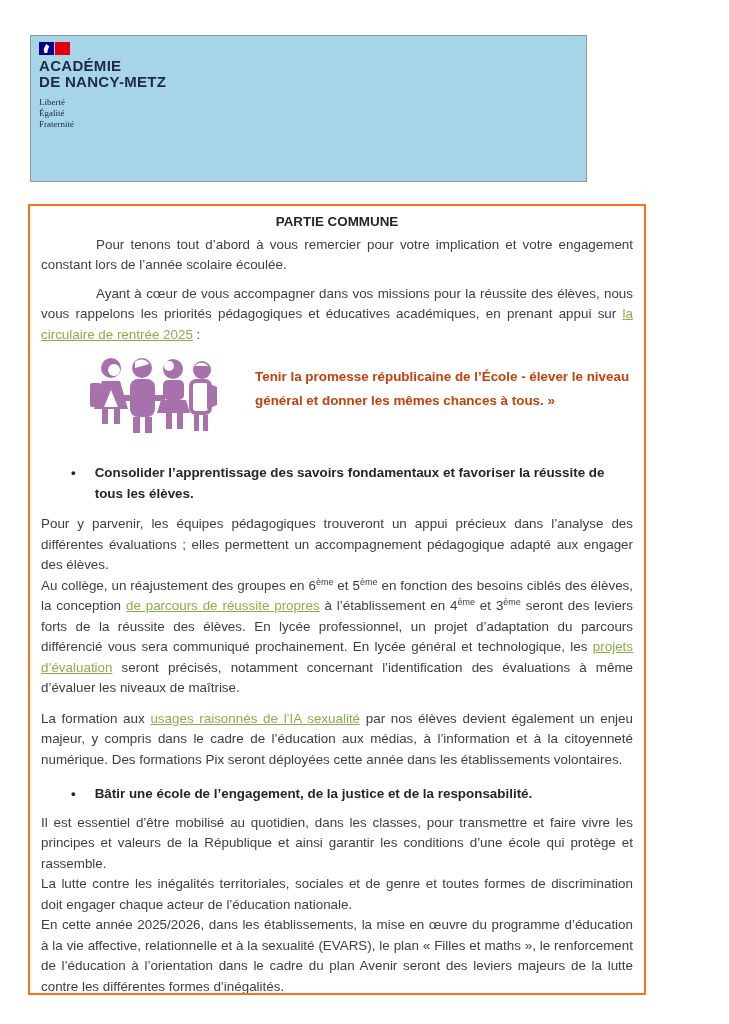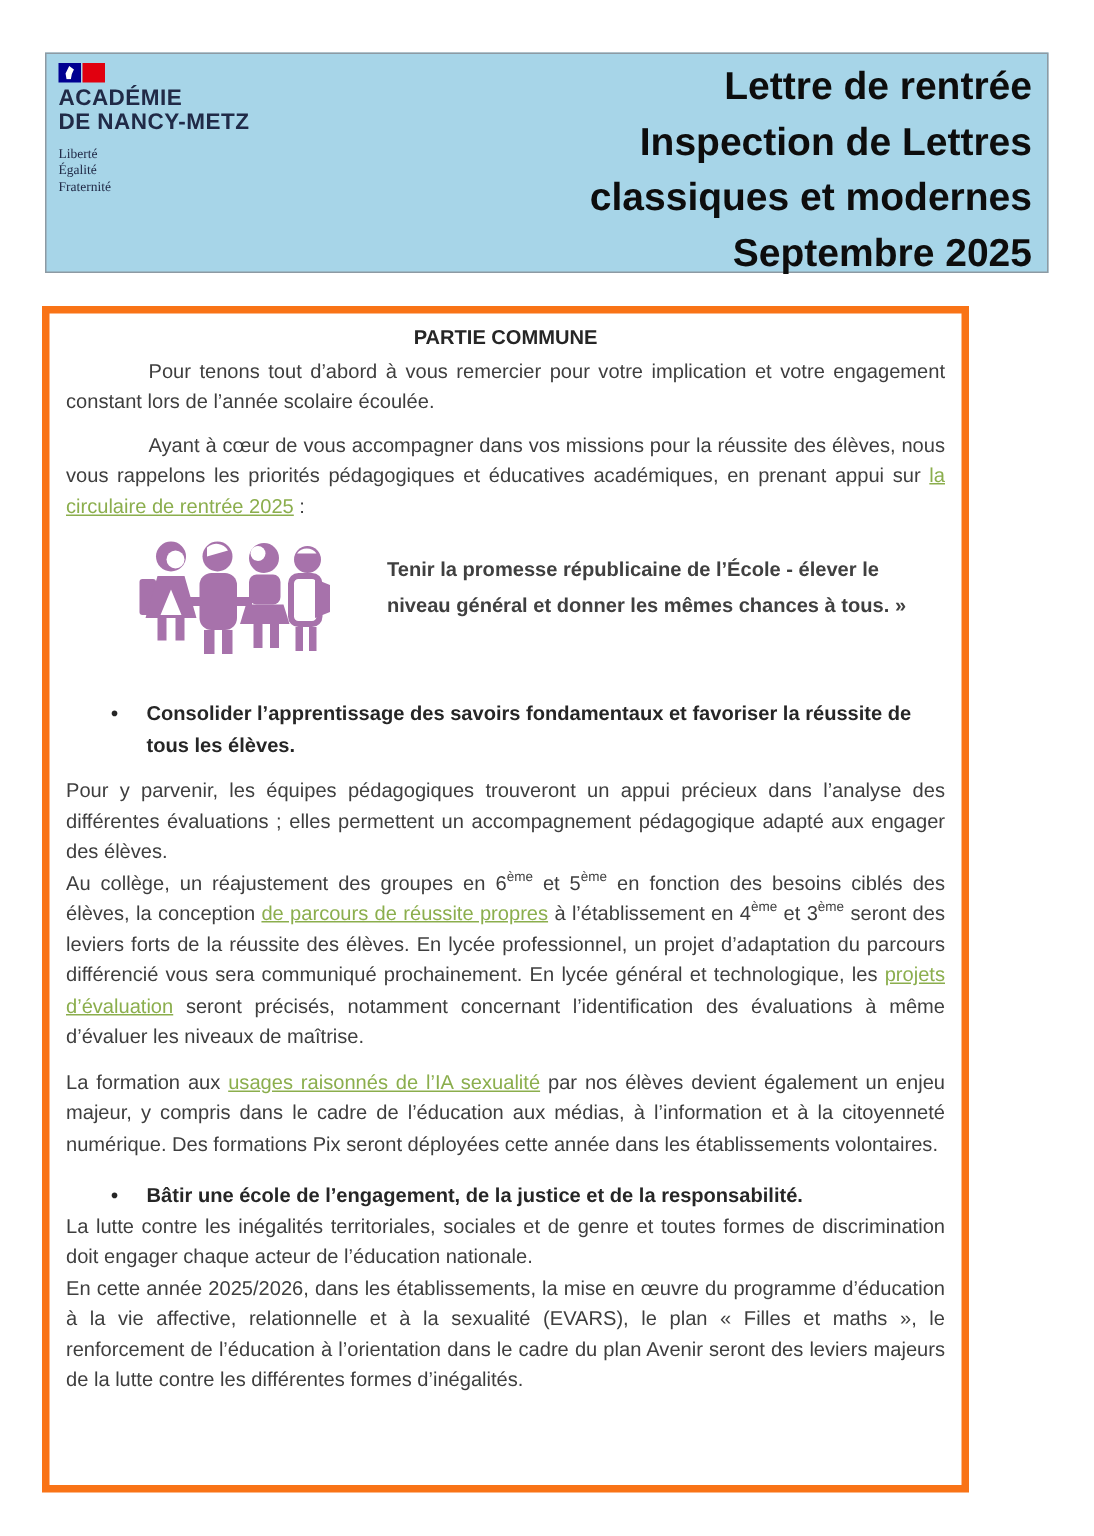"ACADÉMIE" .banner { width: 669px -> 557px }
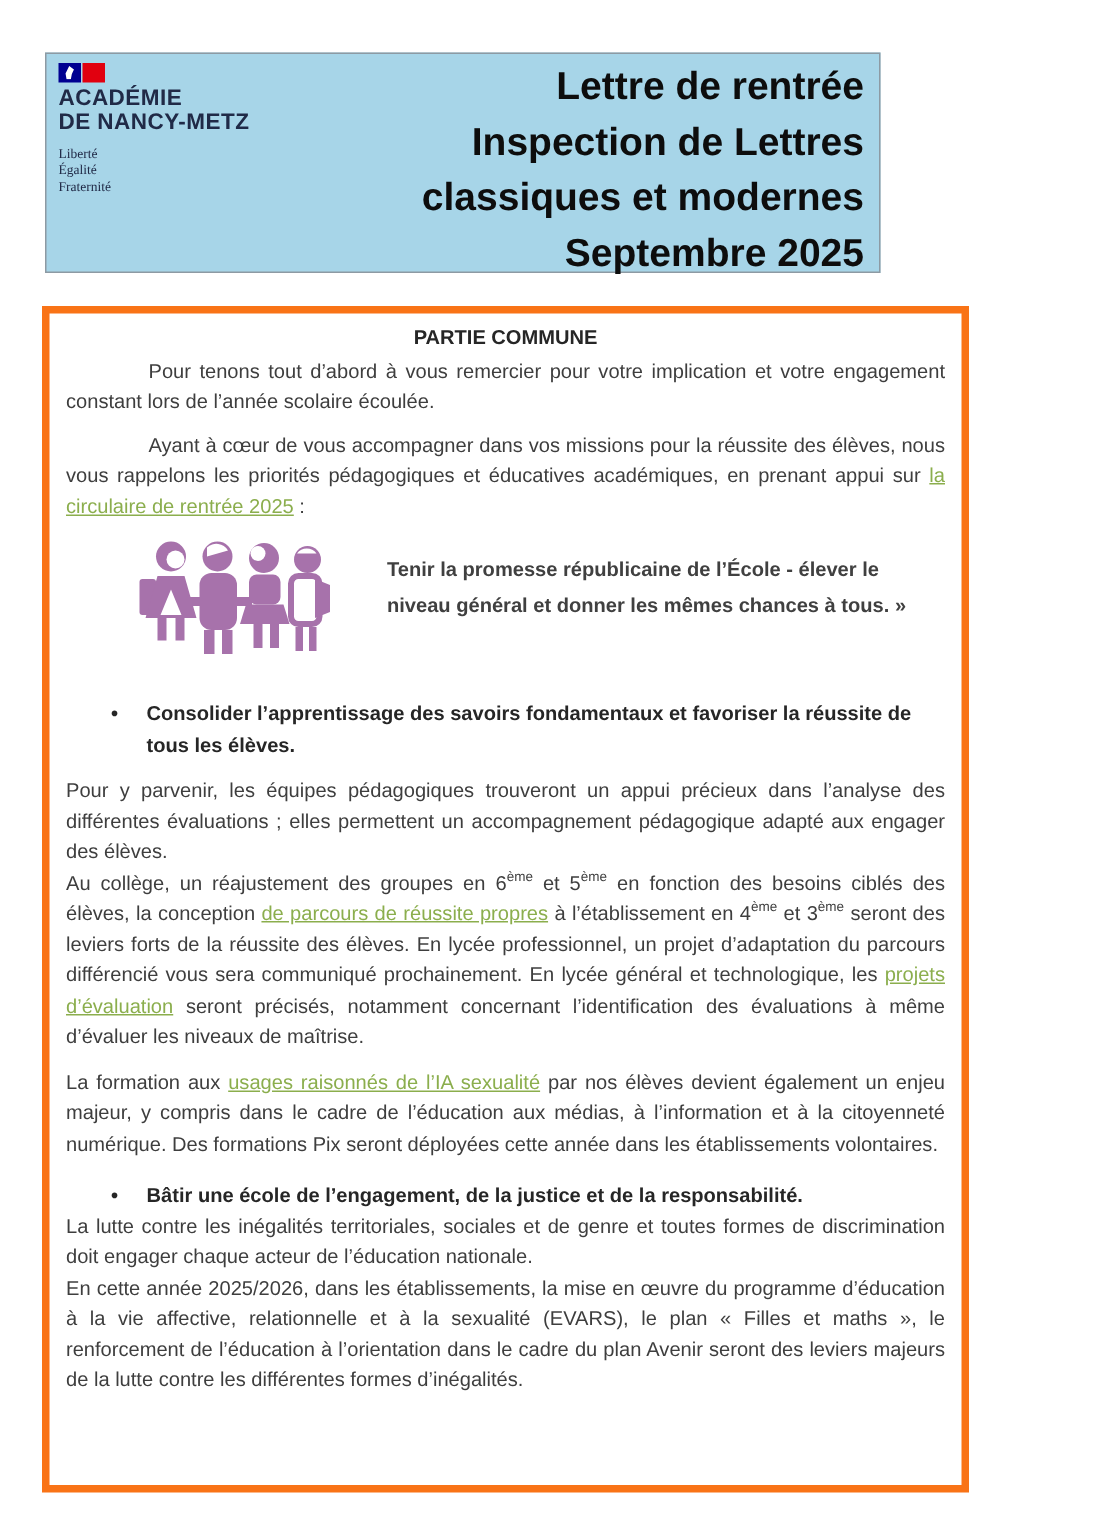"Lettre de rentrée" div.banner-title { html: <div> <div>Lettre de rentrée</div> <div>Inspection de Lettres</div> <div>classiques et modernes</div> <div>Septembre 2025</div> </div> -> none }
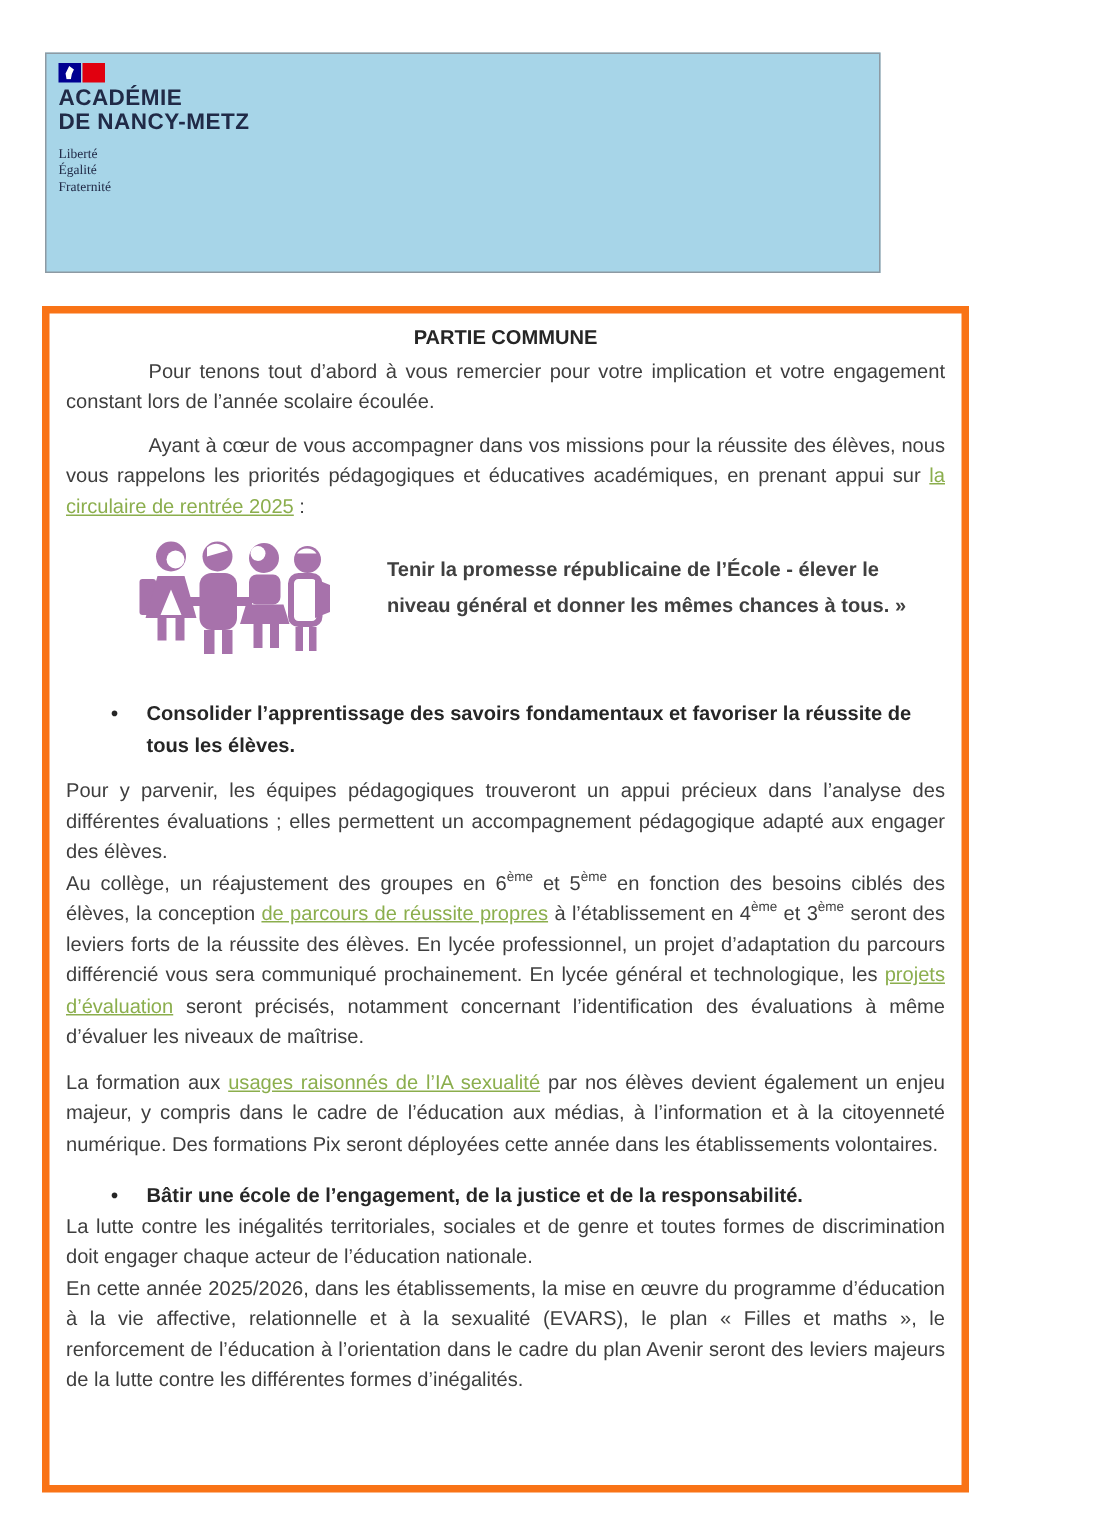"PARTIE COMMUNE" .docbox { border: 5px solid #f97316 -> 2px solid #f97316 }
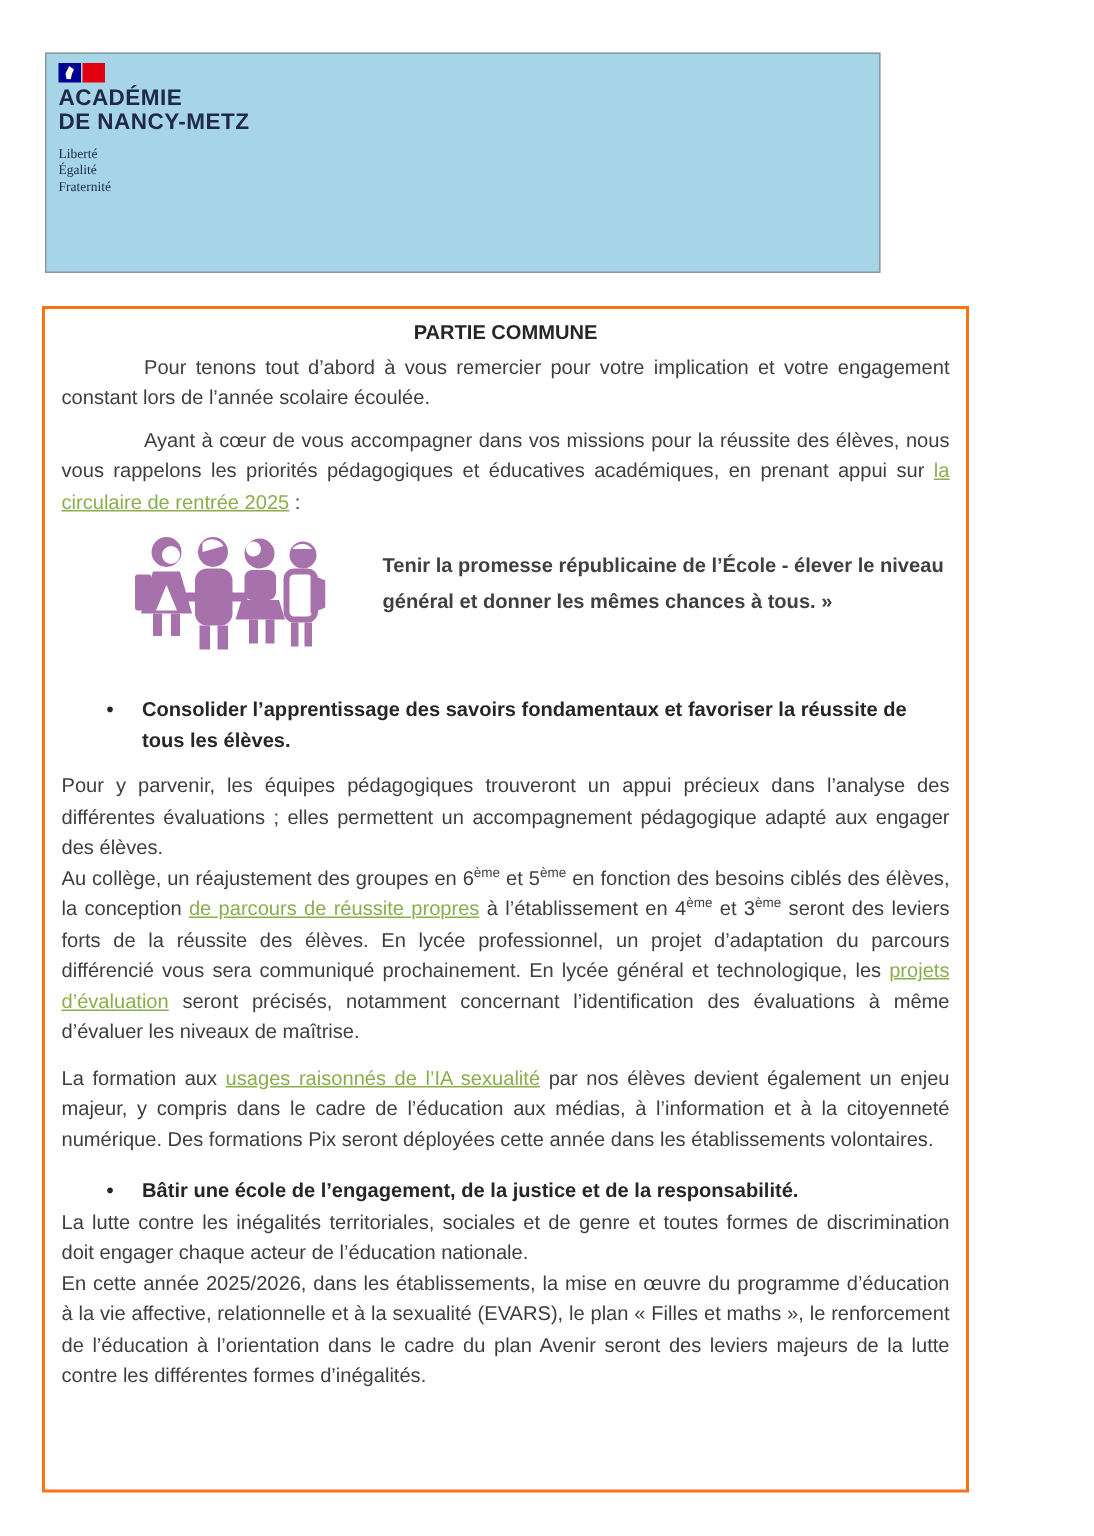"Tenir la promesse républicaine de" .quote-text { color: #404040 -> #c2410c }
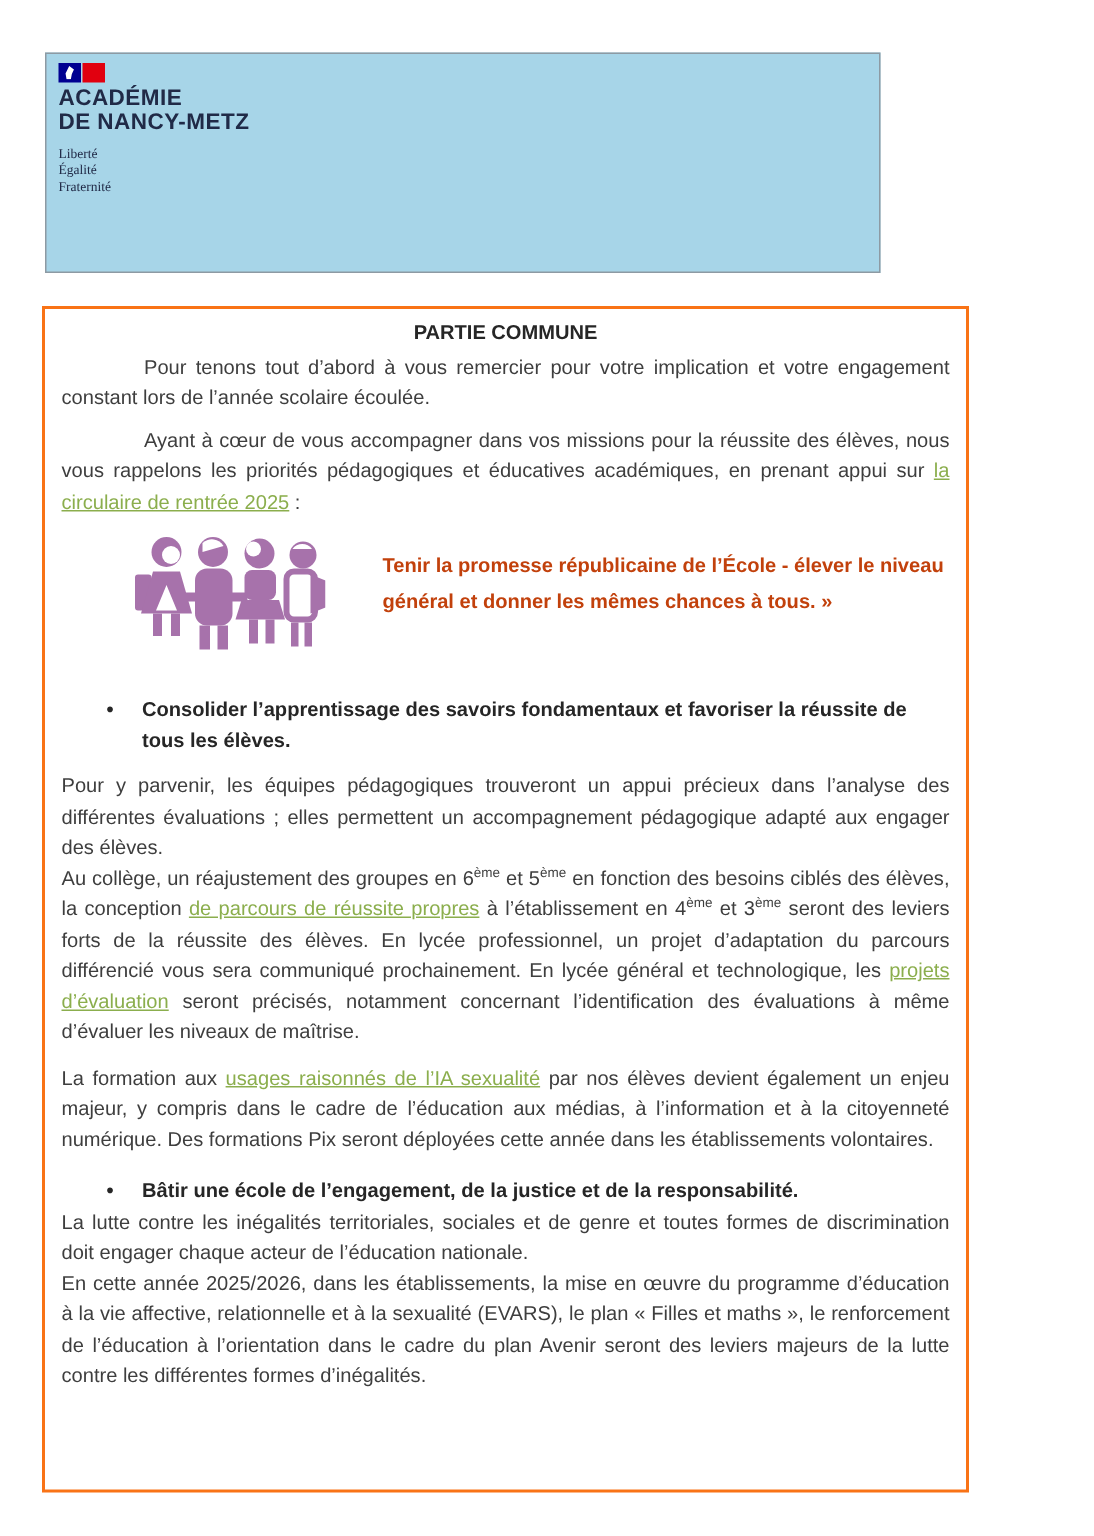"Il est essentiel d’être mobilisé" p.mt-s { html: none -> <p>Il est essentiel d’être mobilisé au quotidien, dans les classes, pour transmettre et faire vivre les principes et valeurs de la République et ainsi garantir les conditions d’une école qui protège et rassemble.</p> }
